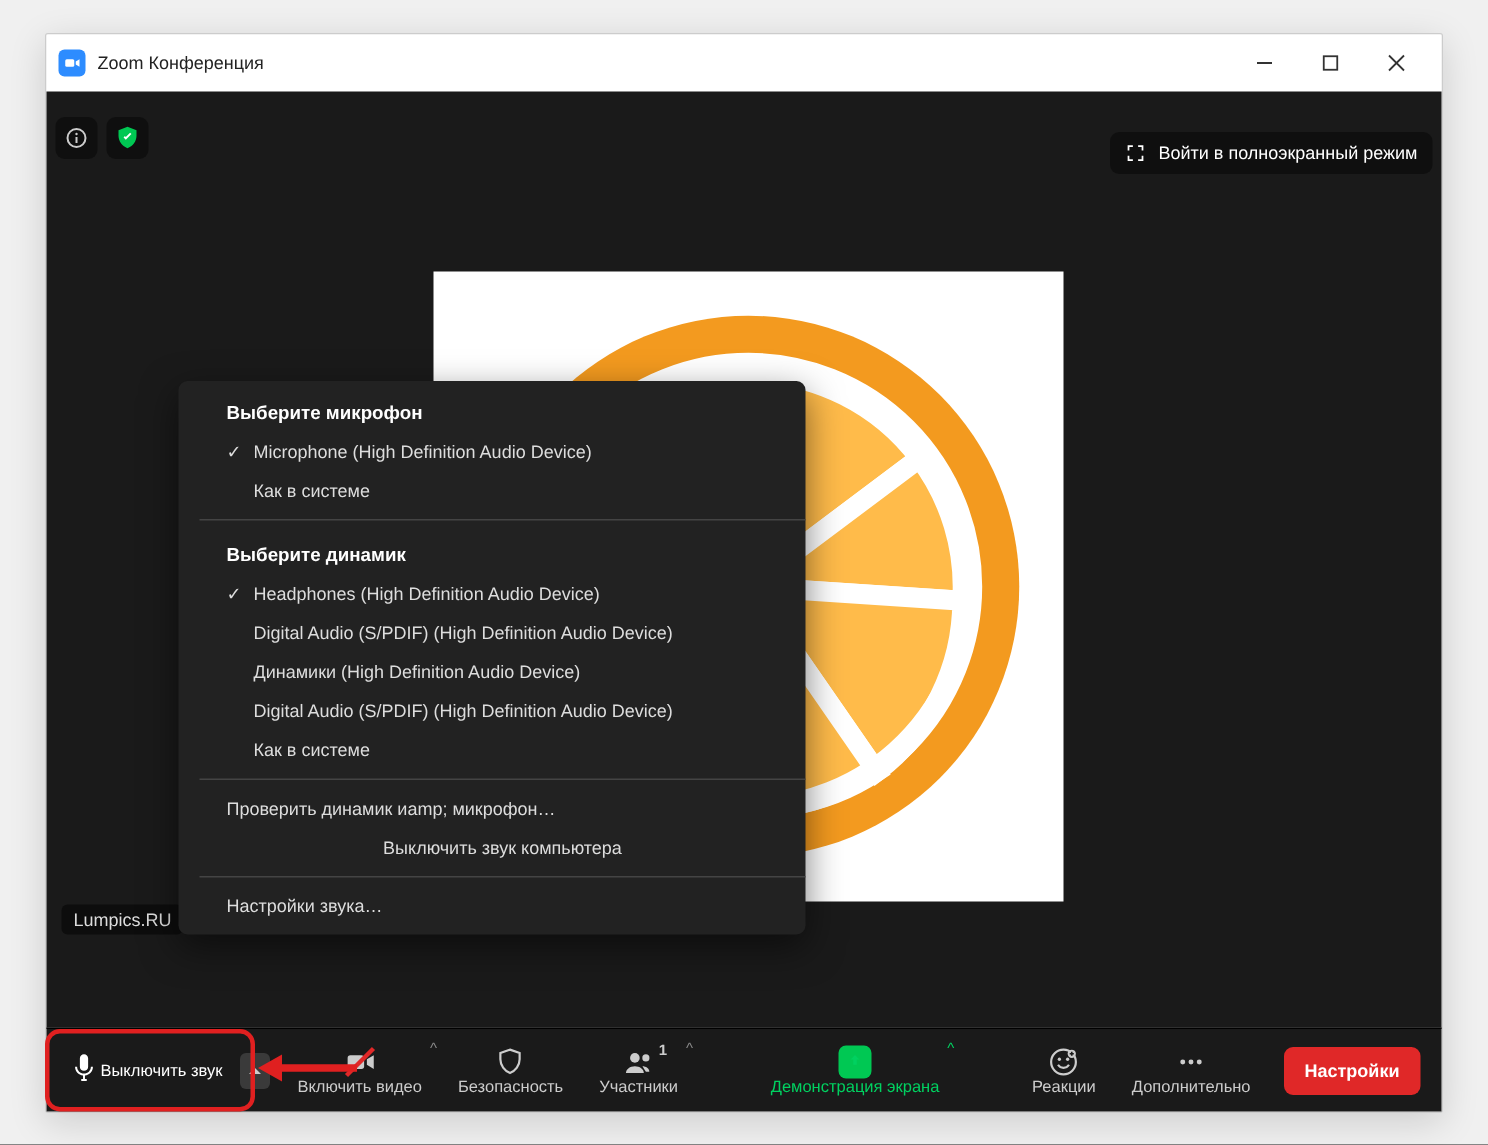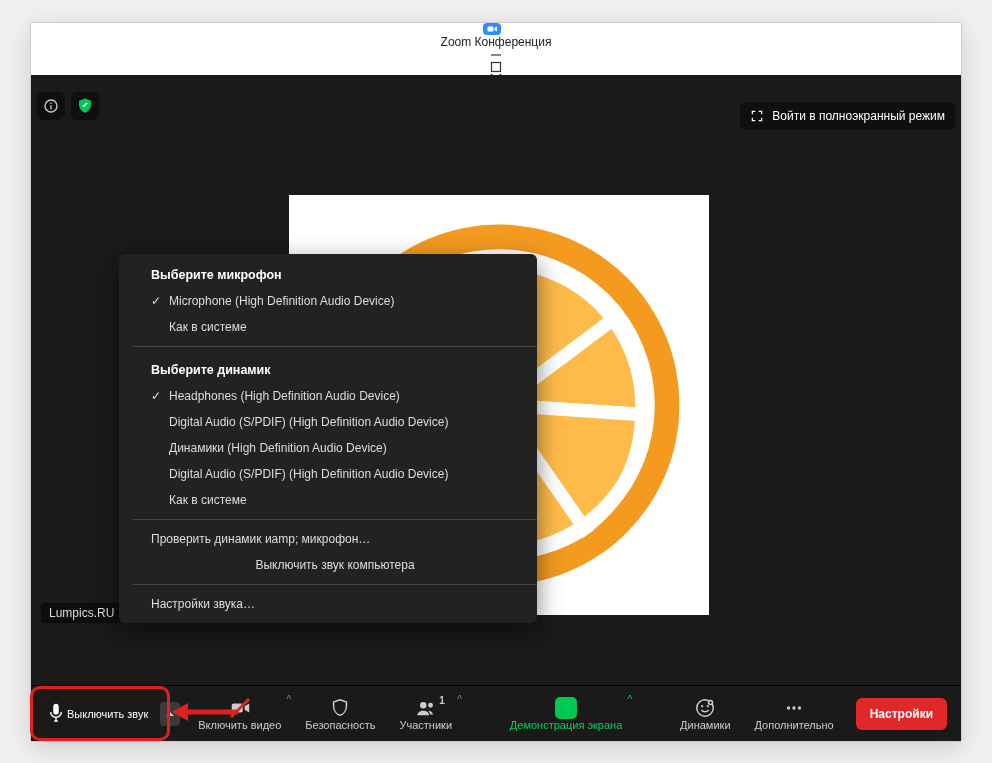"Zoom Конференция" .titlebar { flex-direction: column -> none; height: 52px -> 38px }
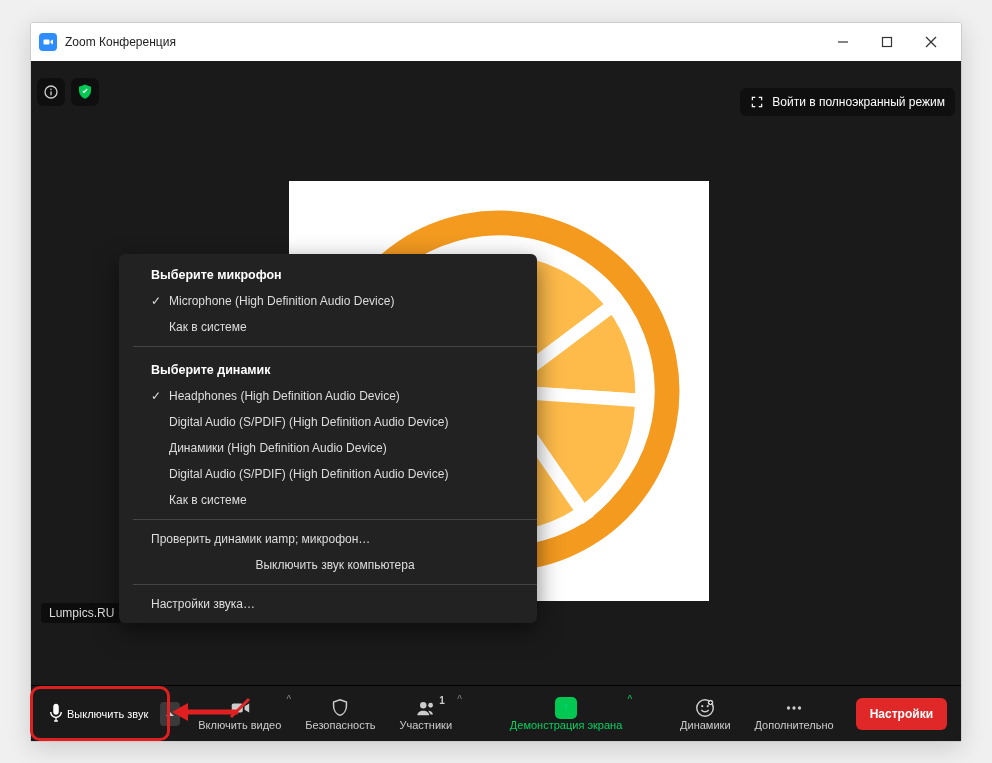"Динамики" span { text: Динамики -> Реакции }
